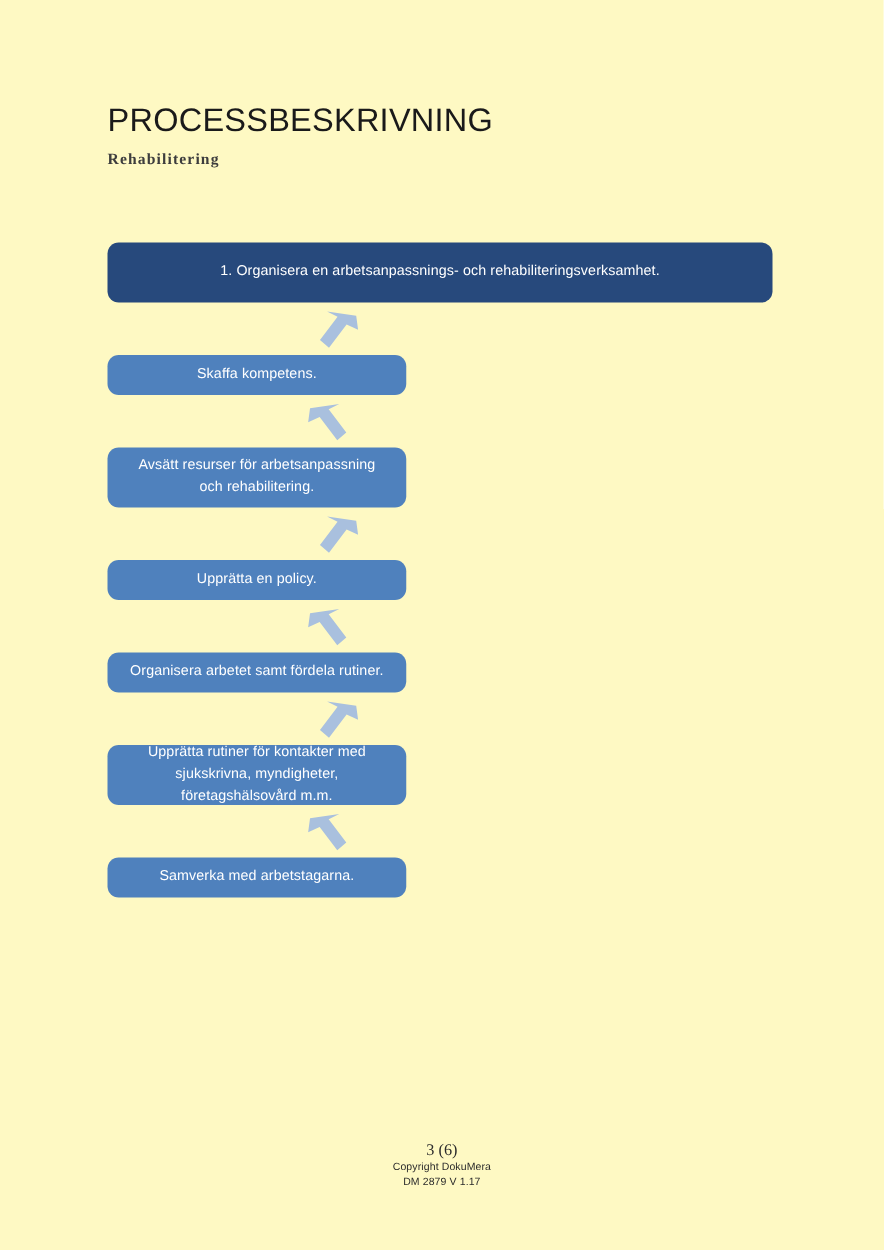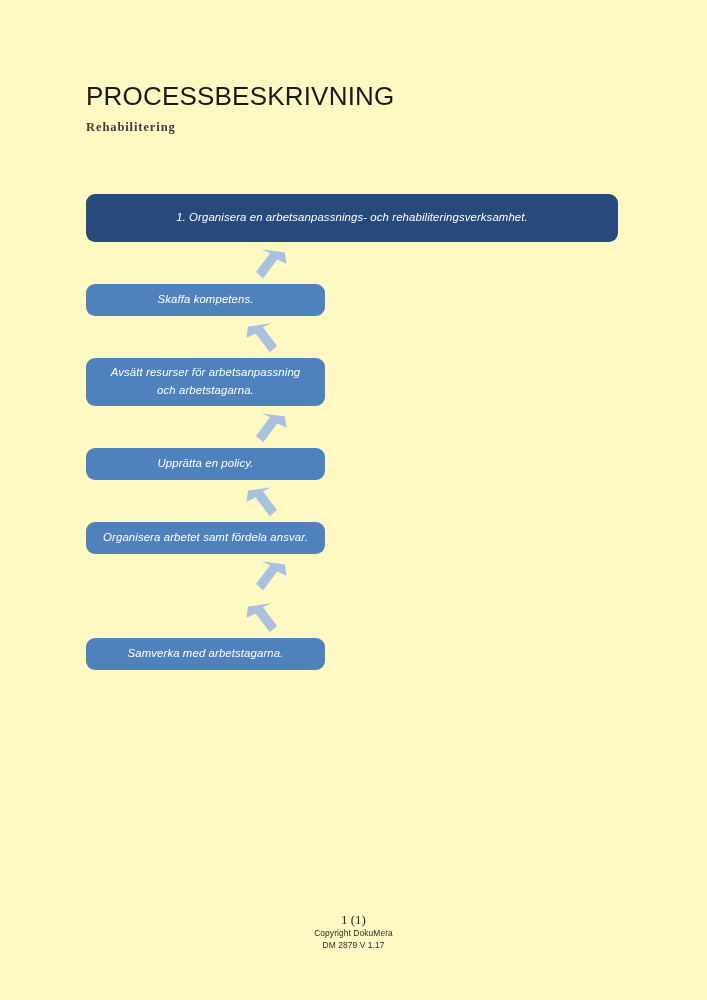"1. Organisera en arbetsanpassnings- och" .node { font-style: italic -> none }
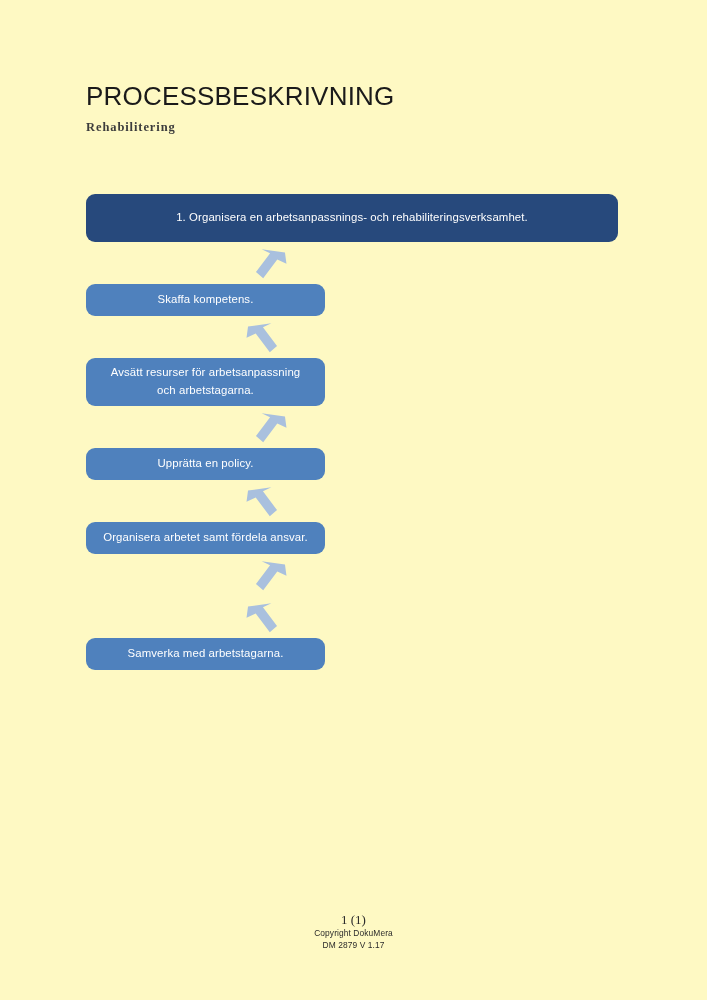"Avsätt resurser för arbetsanpassning och" span.node-text { text: arbetstagarna -> rehabilitering }
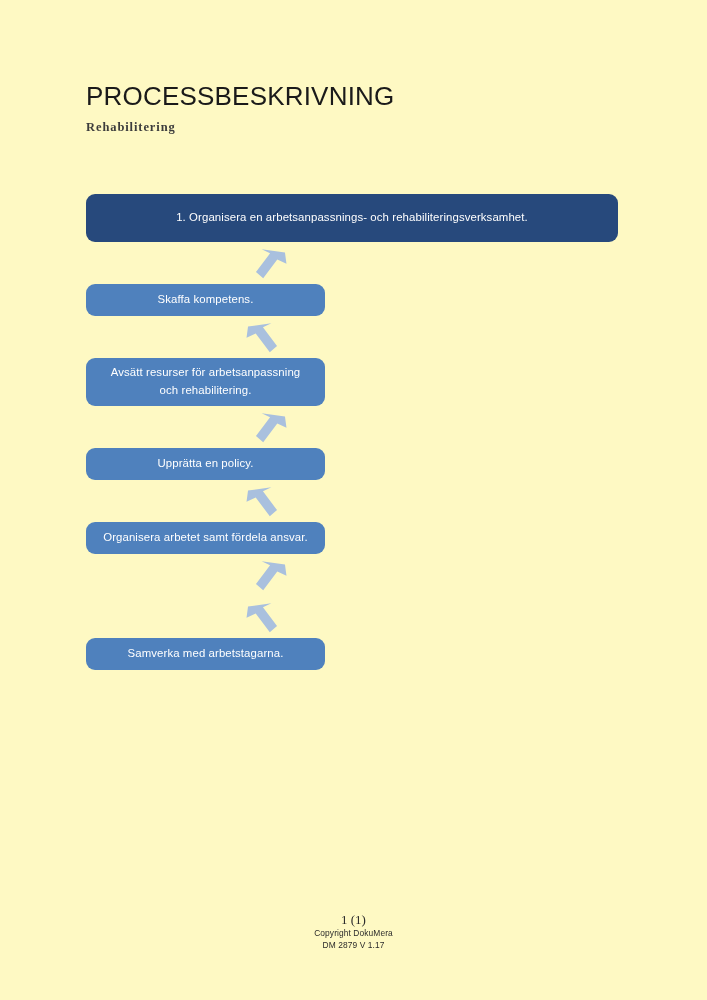"Organisera arbetet samt fördela ansvar." span.node-text { text: ansvar -> rutiner }
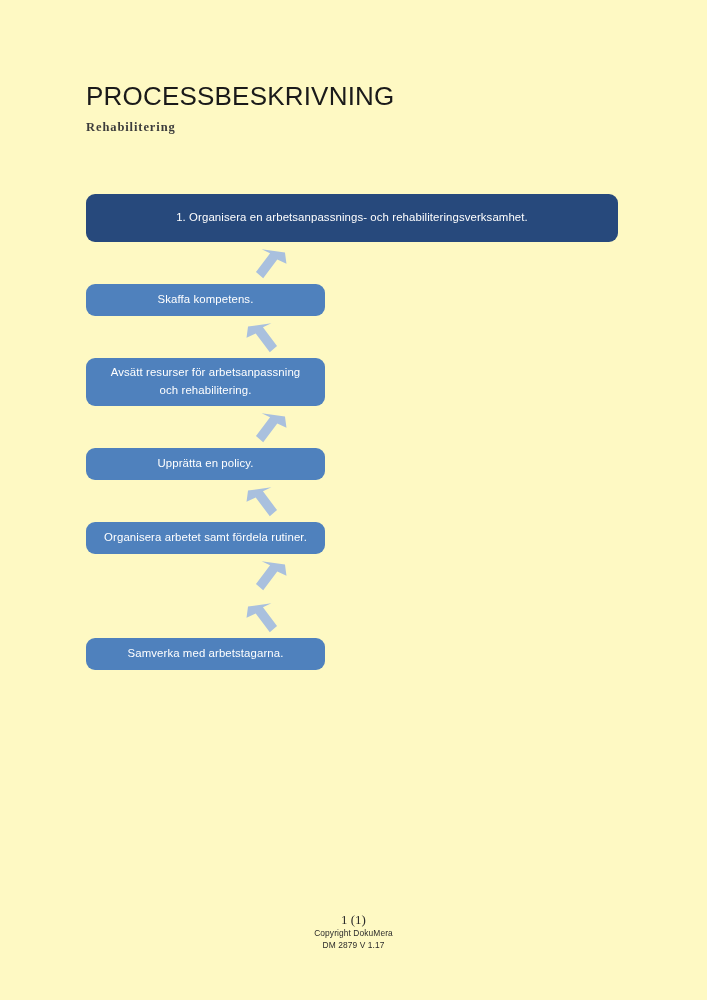"Upprätta rutiner för kontakter med" div.node { html: none -> <div> <span>Upprätta rutiner för kontakter med sjukskrivna, myndigheter, företagshälsovård m.m.</span> </div> }
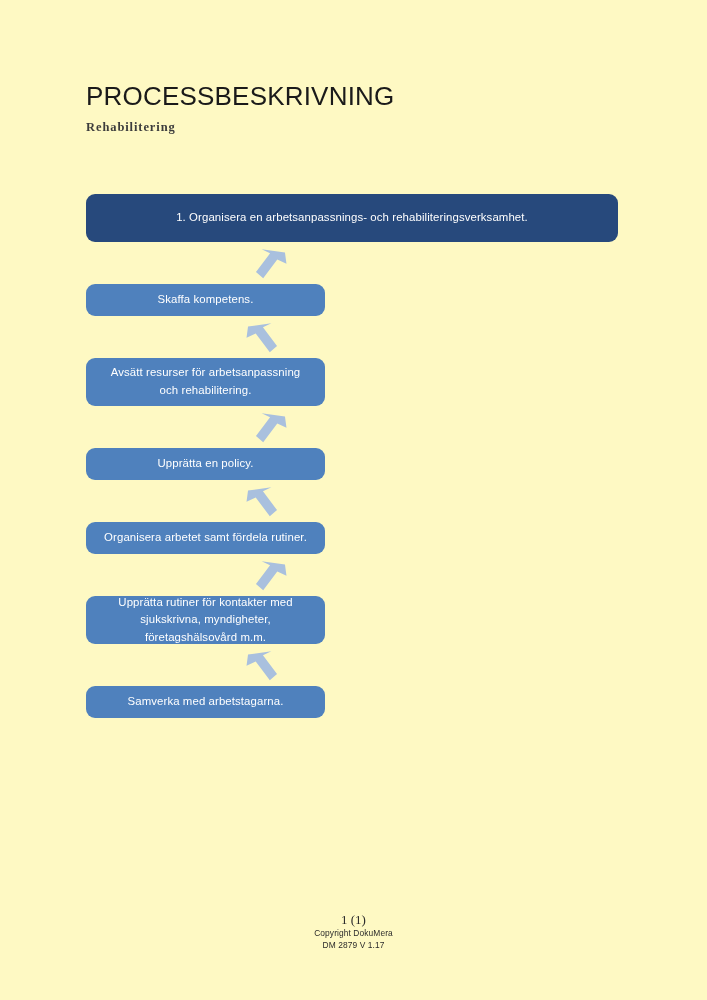"1 (1)" div.footer-page { text: 1 (1 -> 3 (6 }
